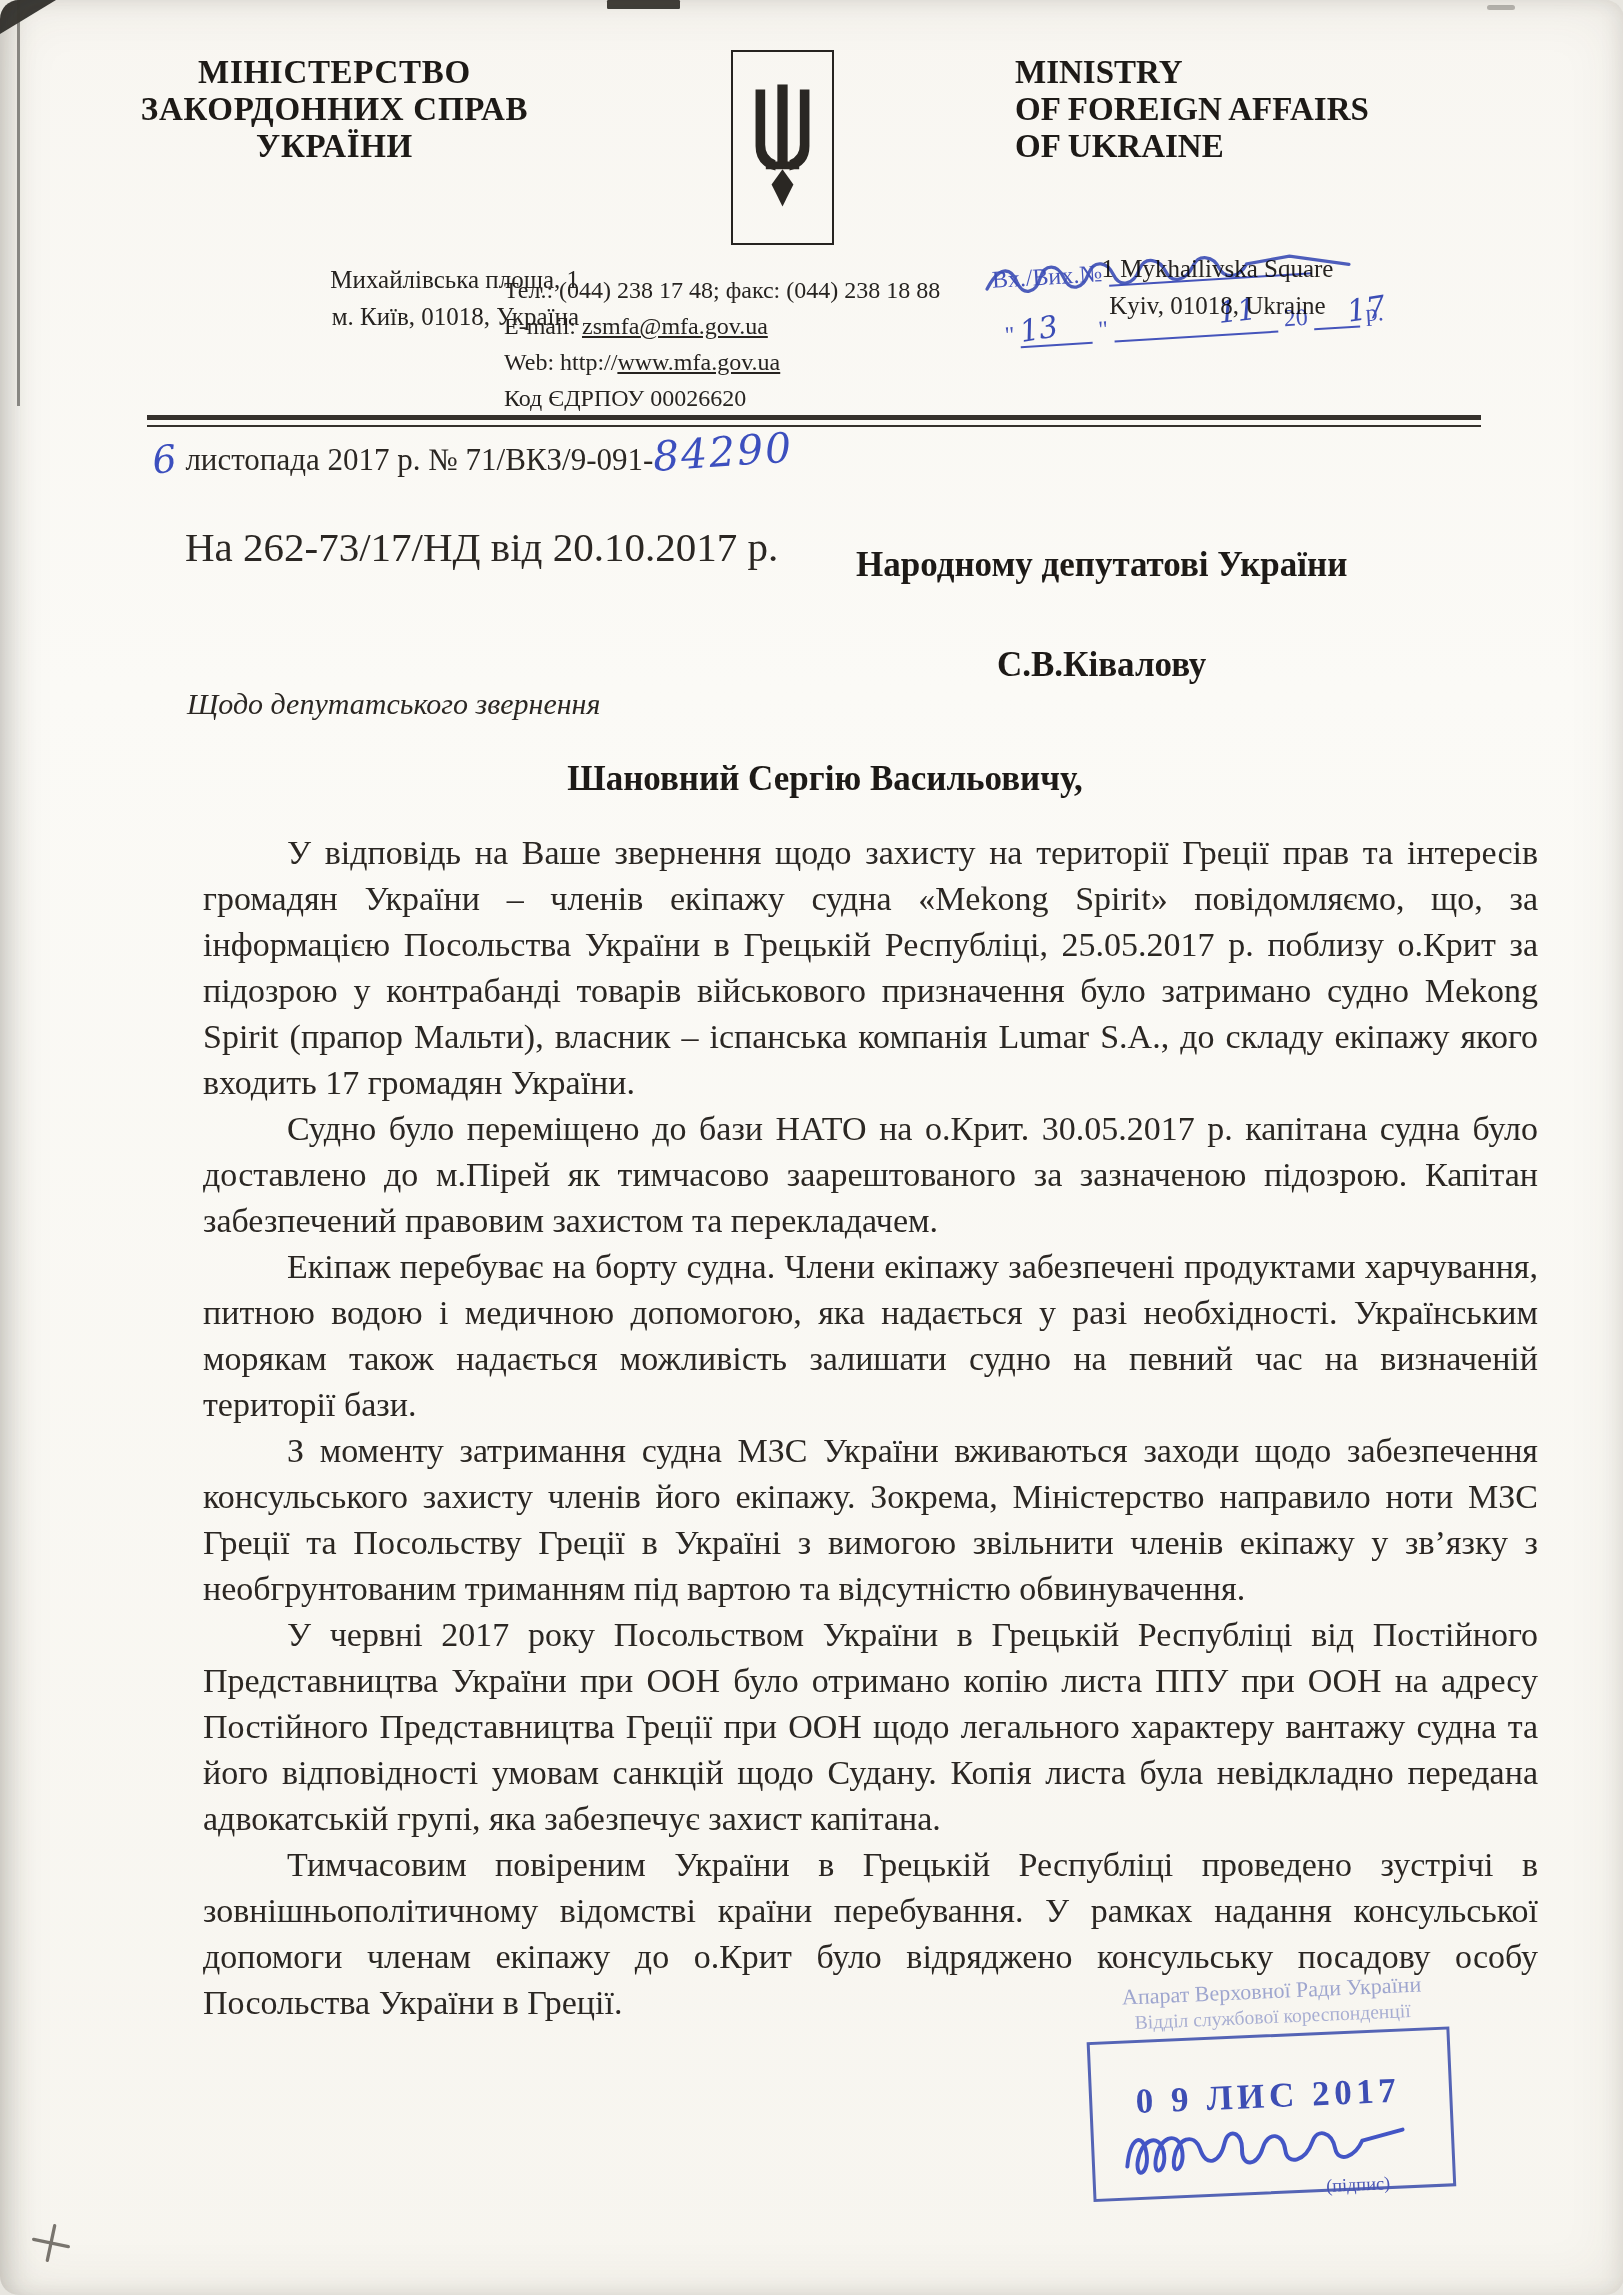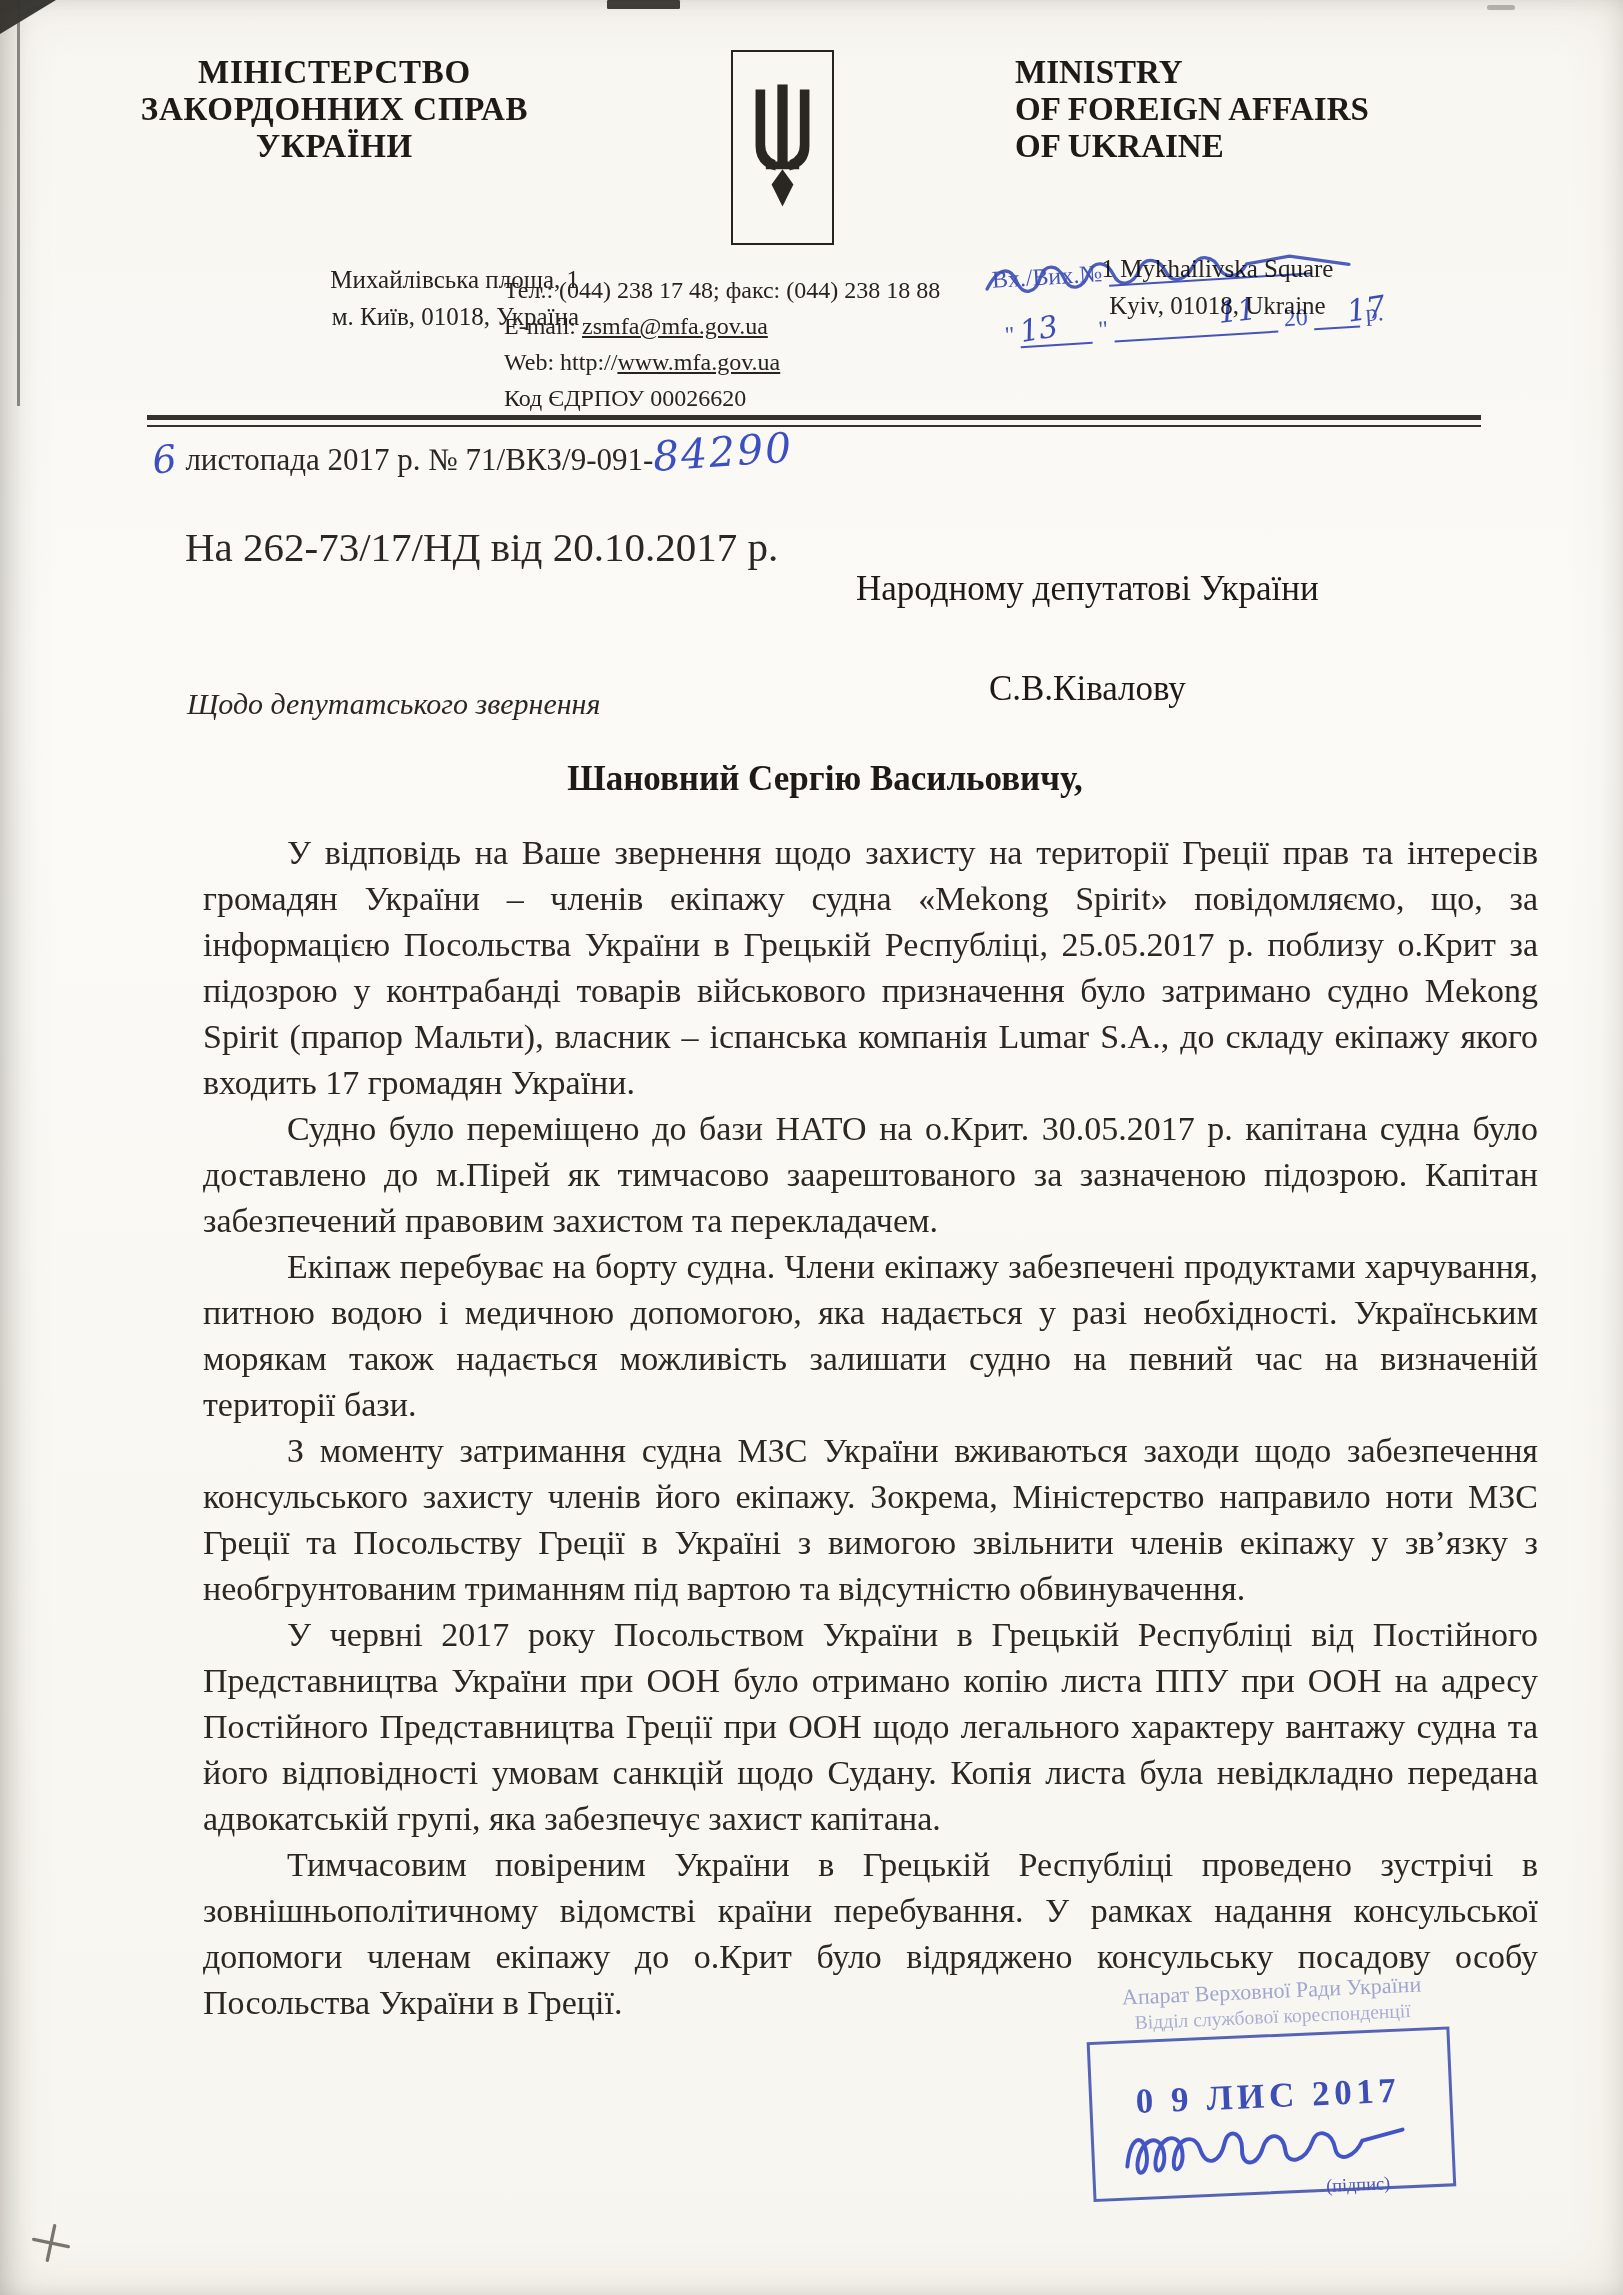"МІНІСТЕРСТВО" .page { border-radius: none -> 19px }
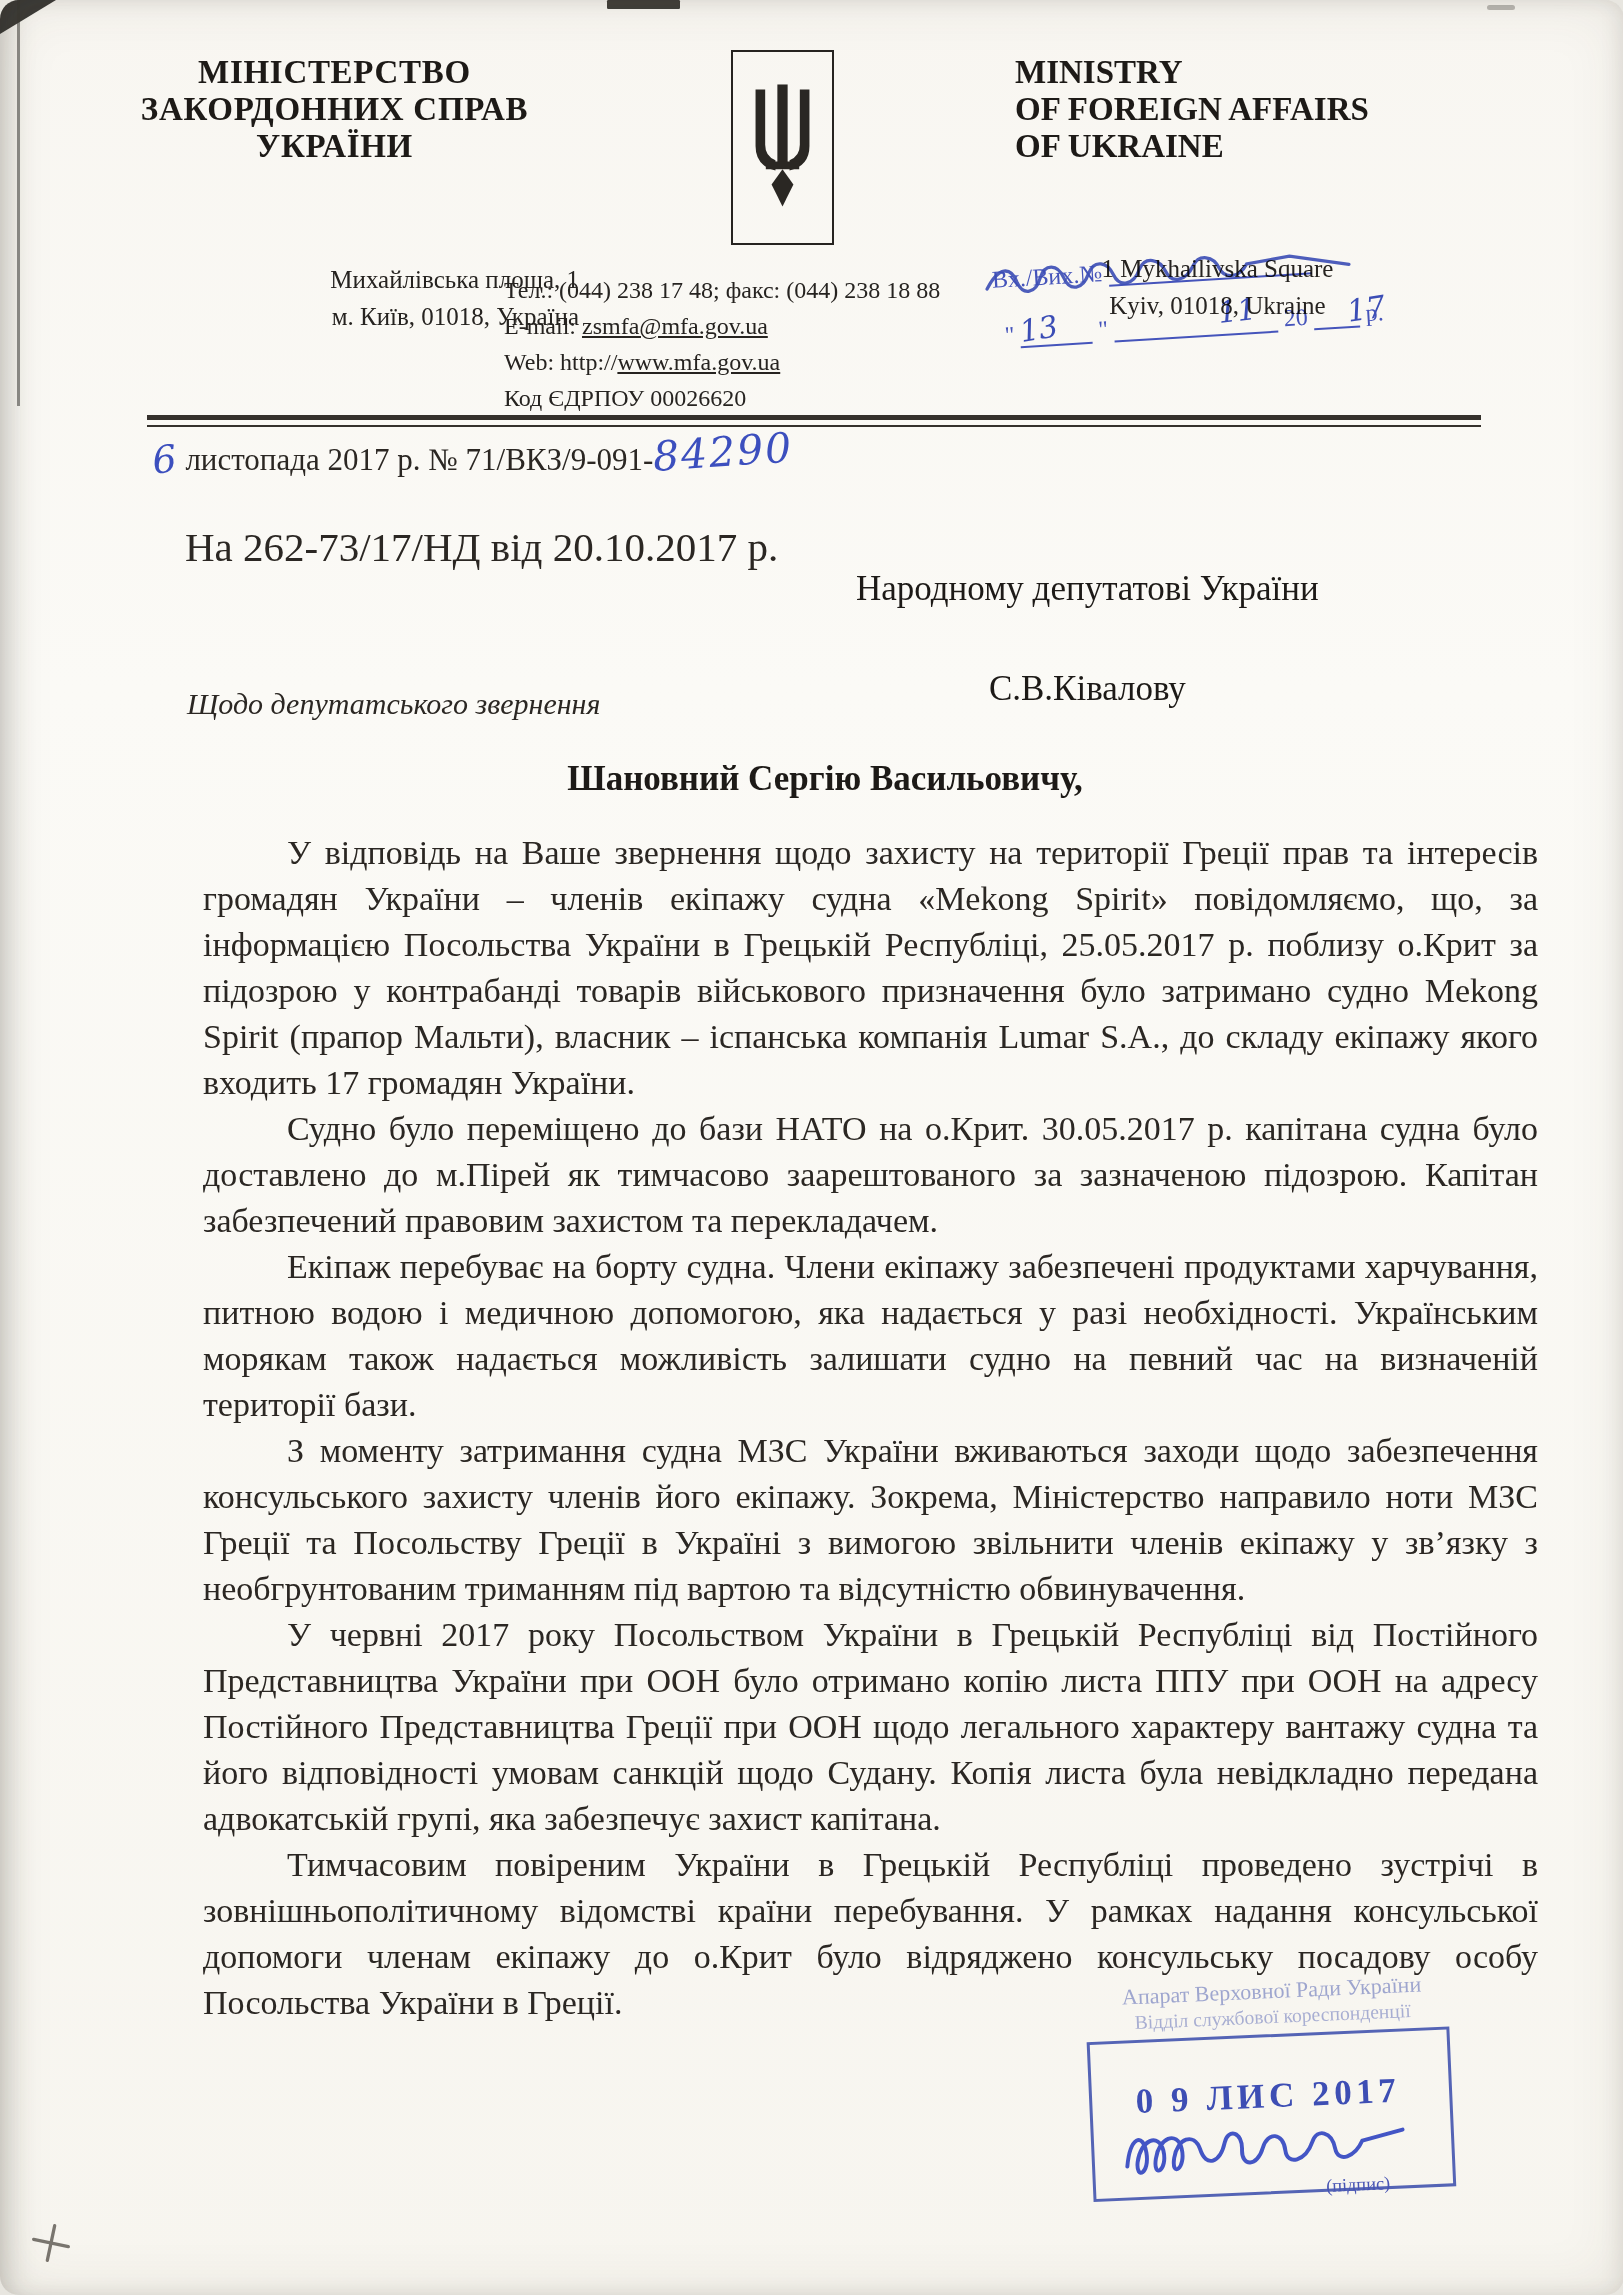"Народному депутатові України" .recipient { font-weight: normal -> bold; margin-top: 24px -> none }
